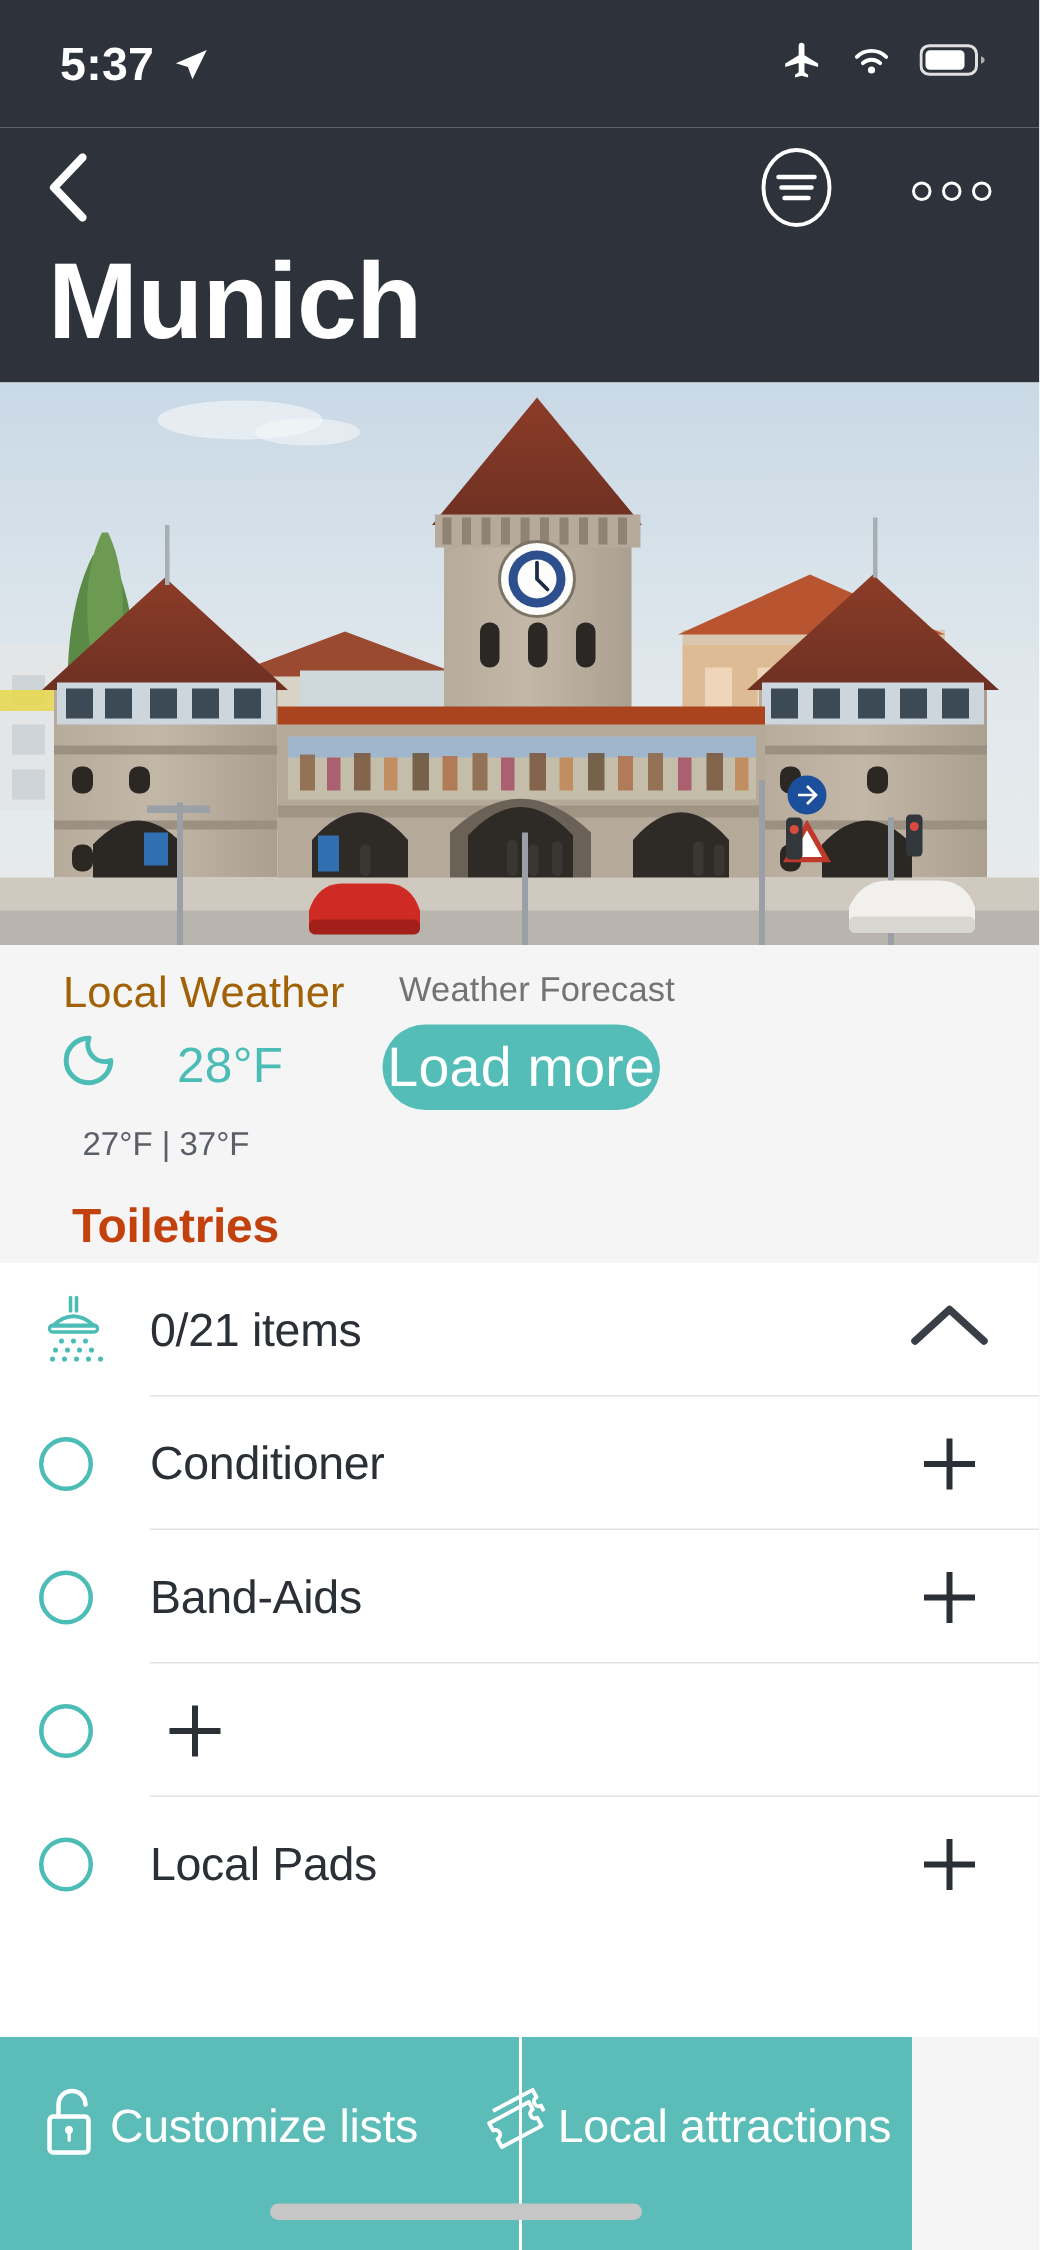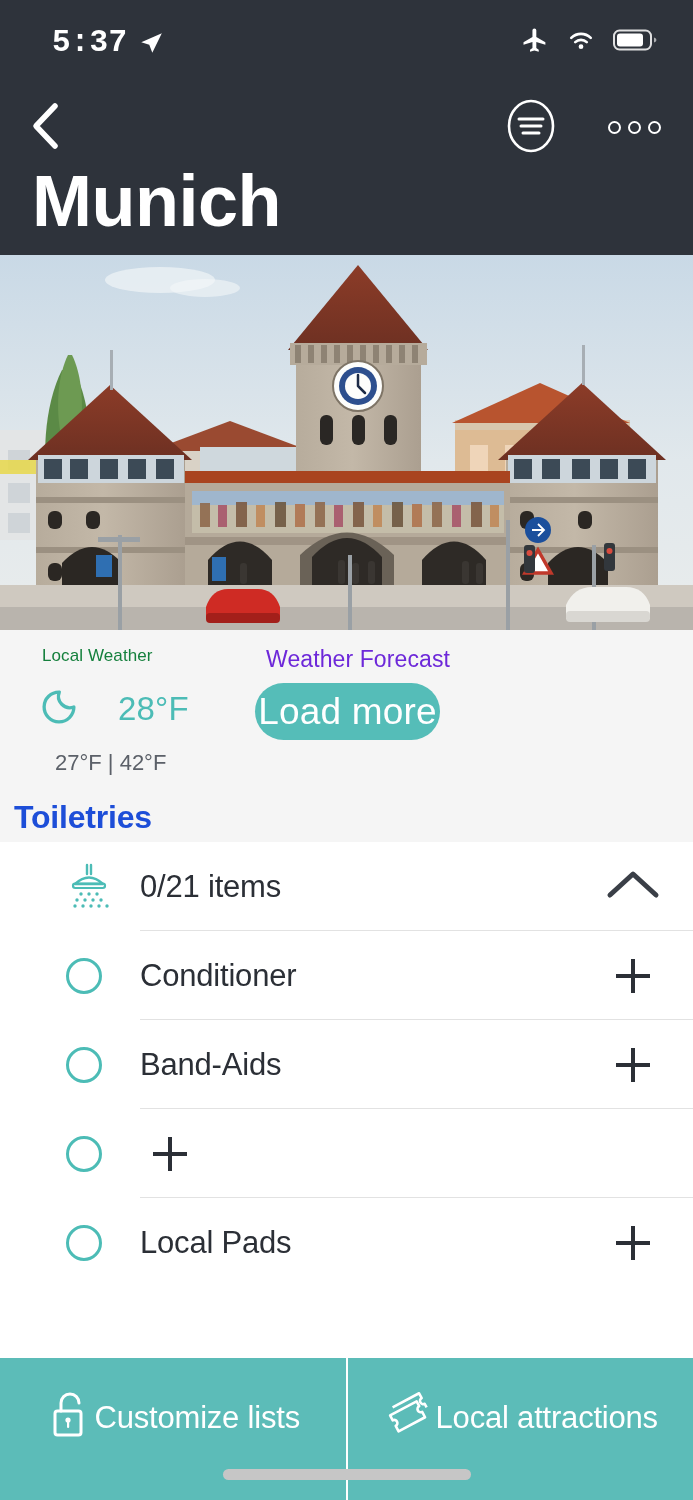"5:37" .statusbar { font-family: Liberation Mono, monospace -> none; padding: 0 34px 0 52px -> 0 34px 0 40px }
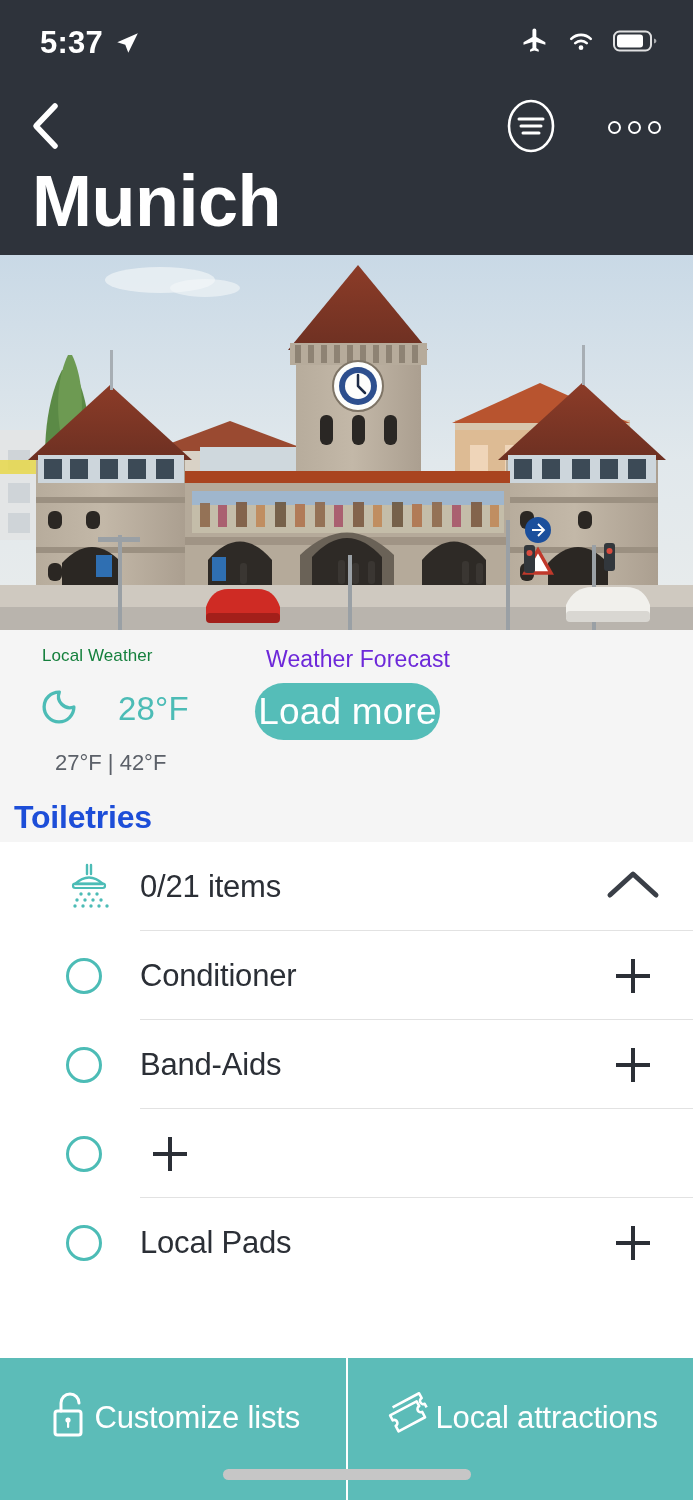"Local Weather" .wx-lbl-local { color: #15803d -> #a16207; font-size: 17px -> 29px }
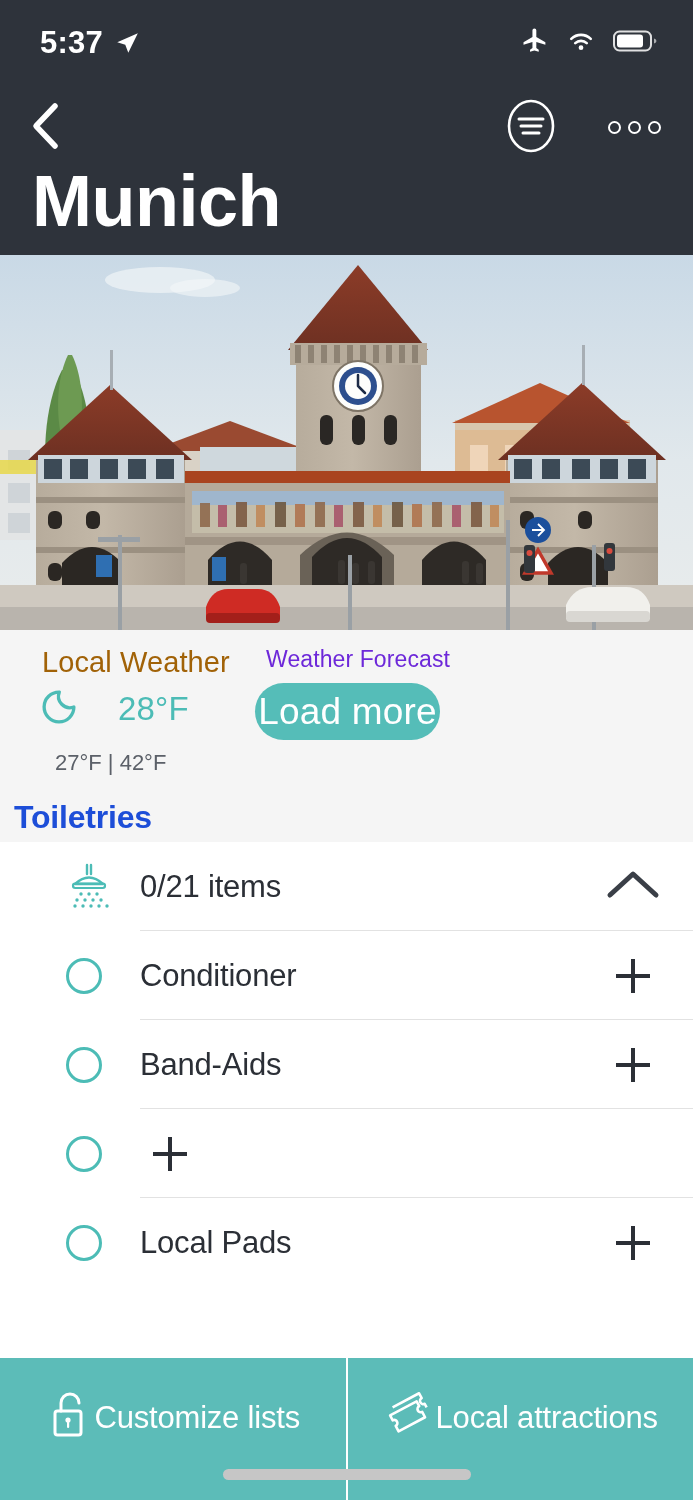"Weather Forecast" .wx-lbl-fc { color: #6d28d9 -> #737373 }
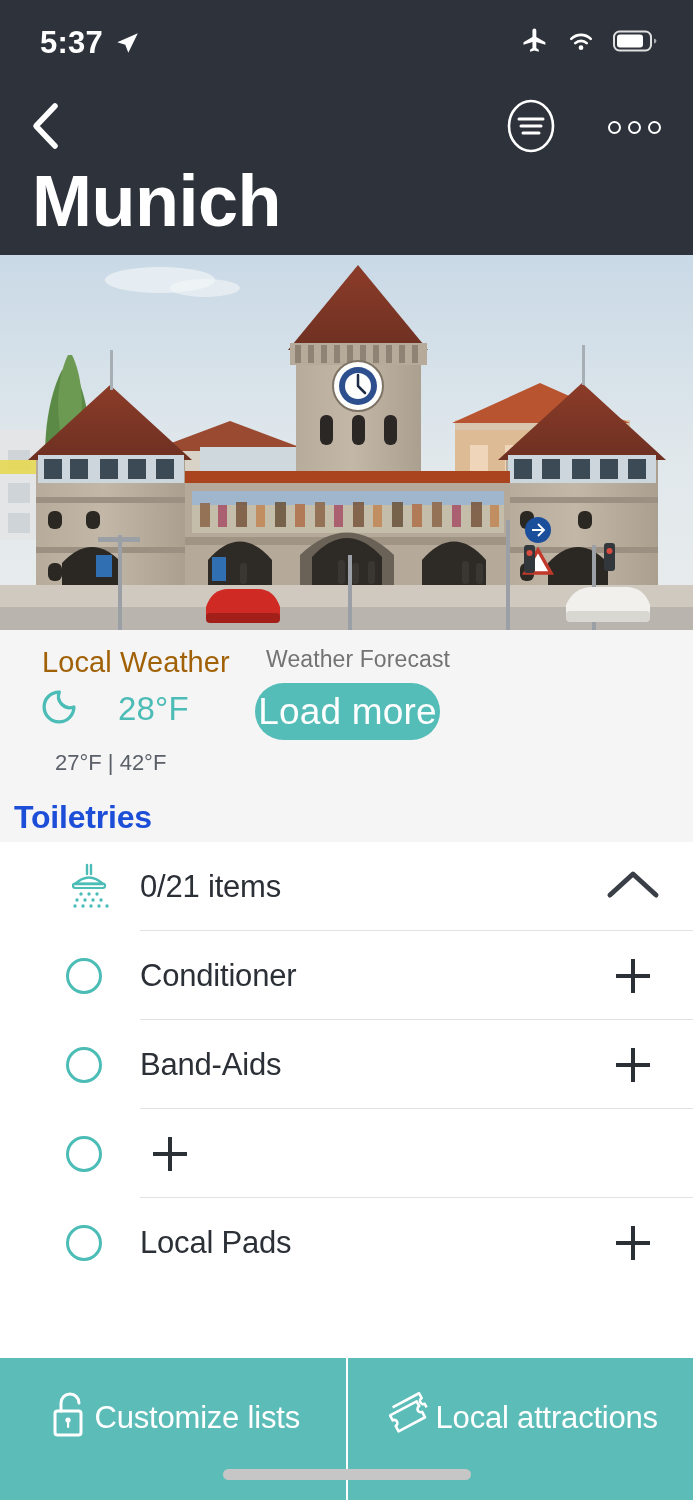"27°F | 42°F" div.wx-range { text: 42 -> 37 }
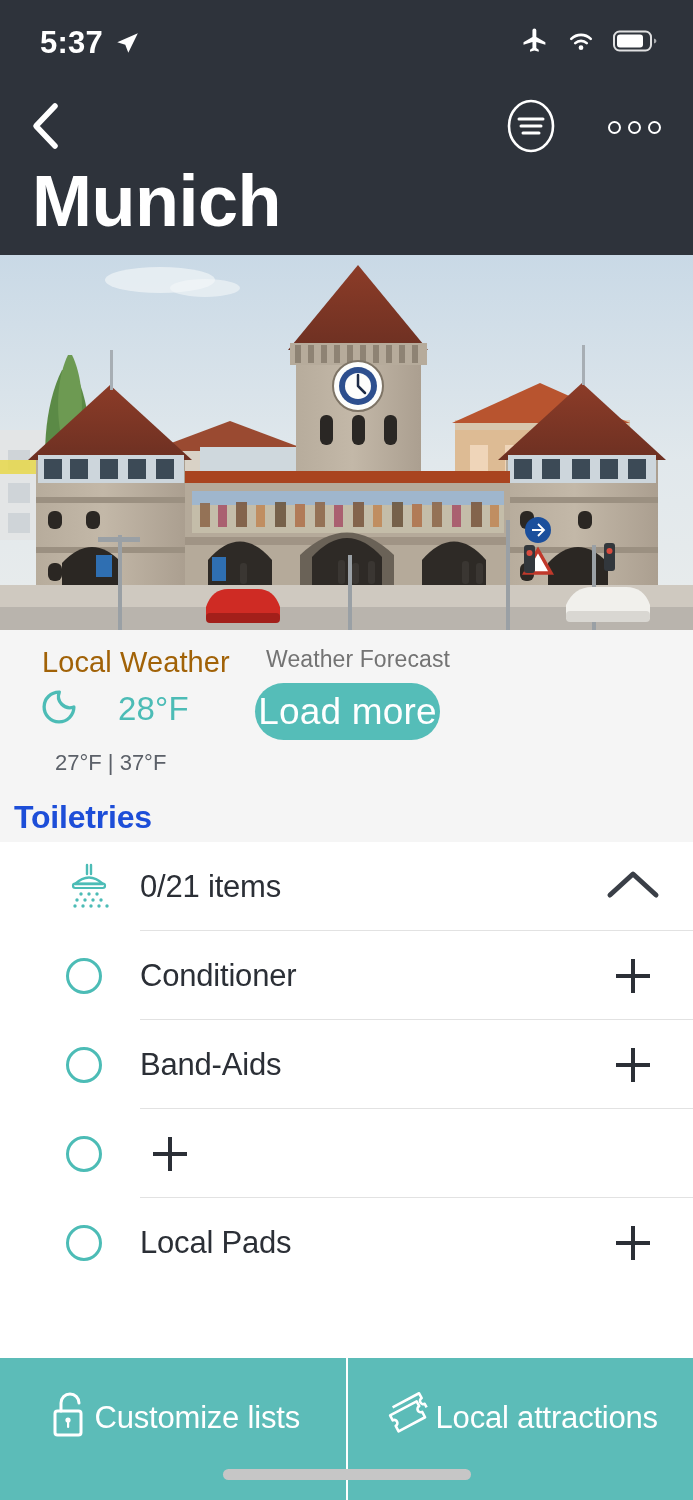"Toiletries" .sect-title { color: #1d4ed8 -> #c2410c; padding-left: 14px -> 48px }
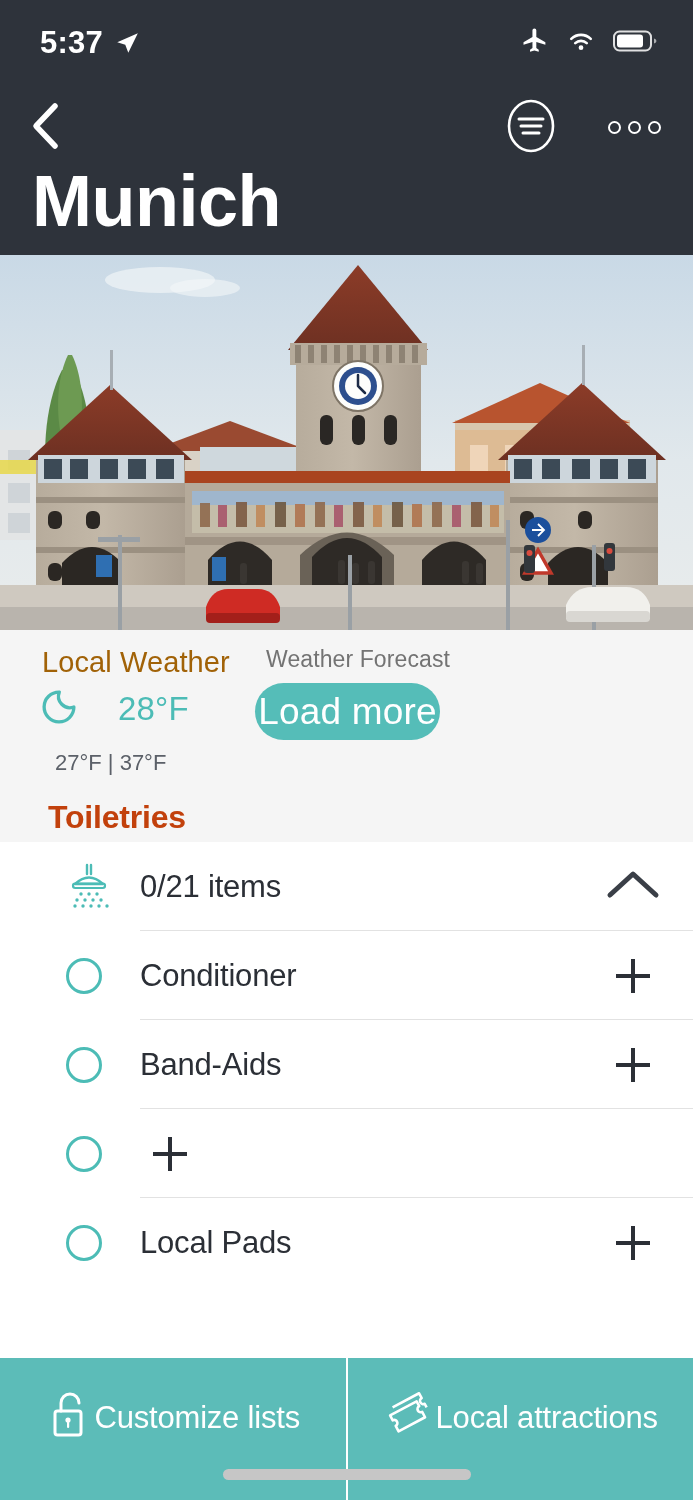"0/21 items" .row { margin-left: 40px -> none }
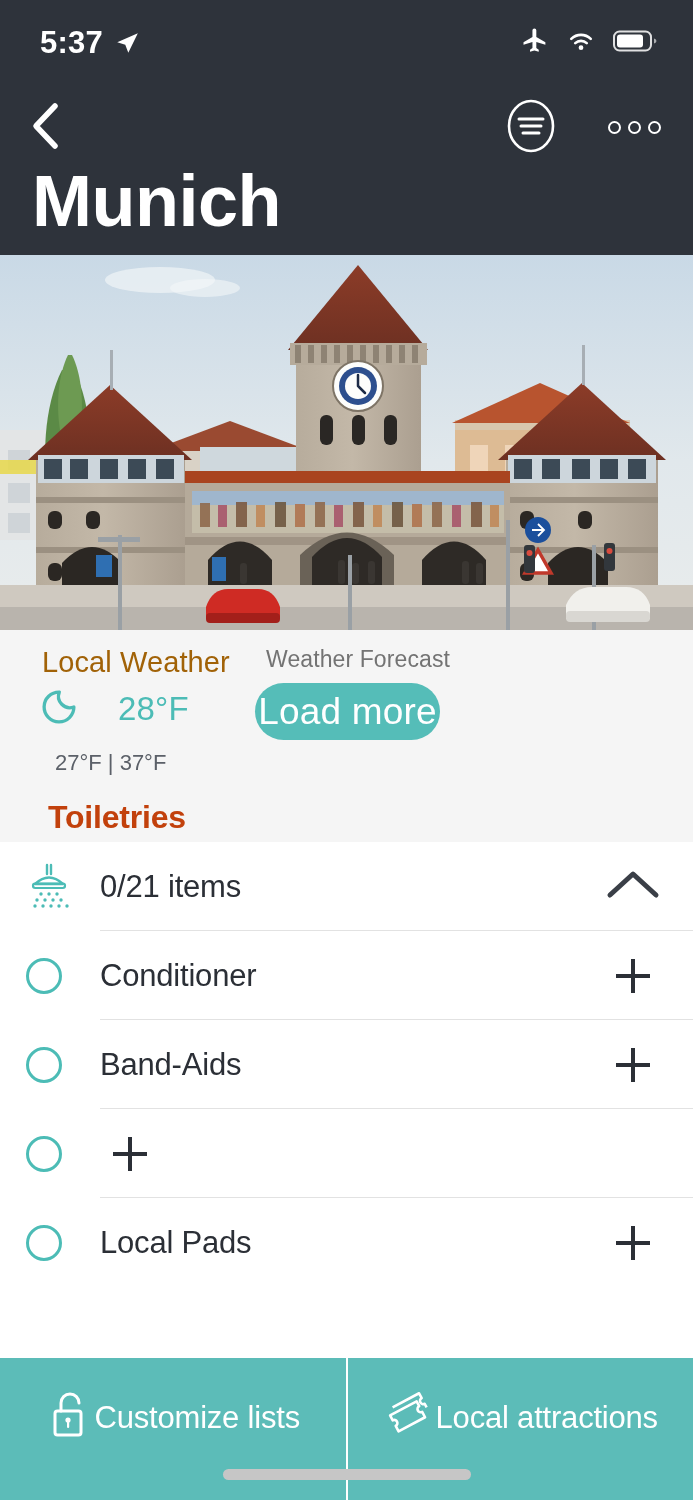"Customize lists" .bottombar { width: 693px -> 608px }
